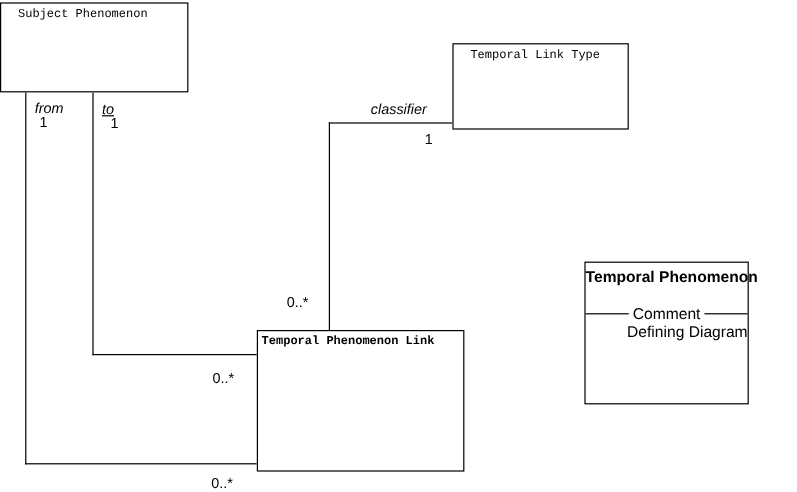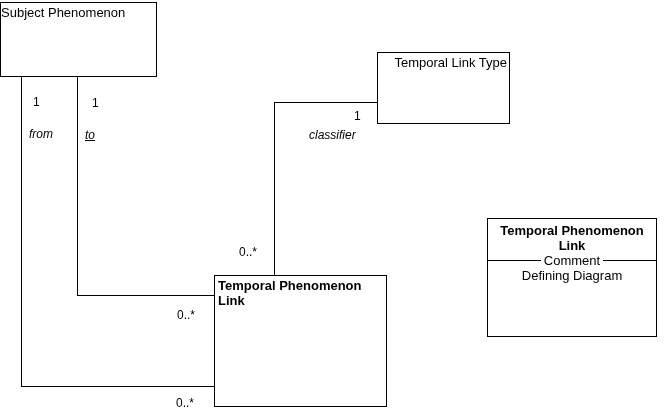"Subject Phenomenon" .uml-box .title { font-family: none -> Liberation Mono, monospace; font-size: 13px -> 10px; padding: 2px 2px 0 0 -> 2px 2px 0 14px }
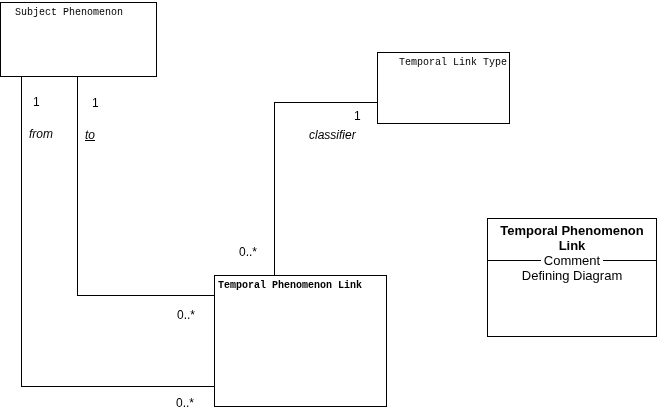"Temporal Link Type" div.uml-box { text-align: right -> none; top: 52px -> 36px; width: 133px -> 147px }
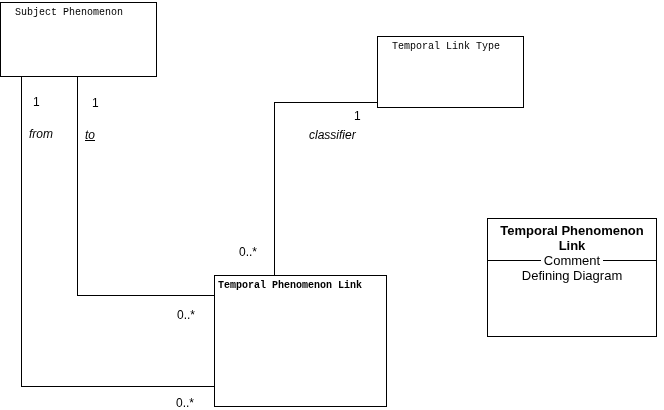"from" .role { margin-top: 44px -> none }
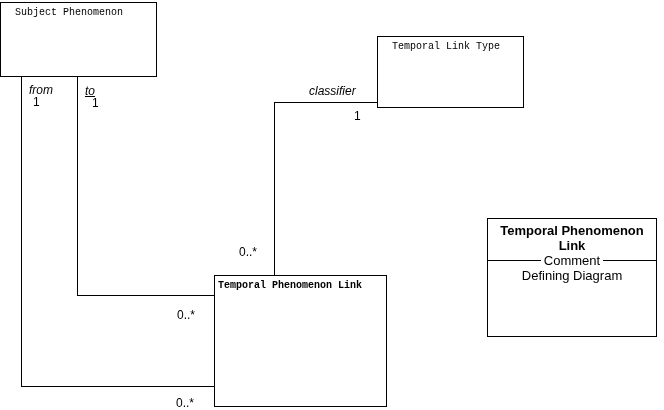"Temporal Phenomenon" div { text-align: none -> right; width: 170px -> 137px }
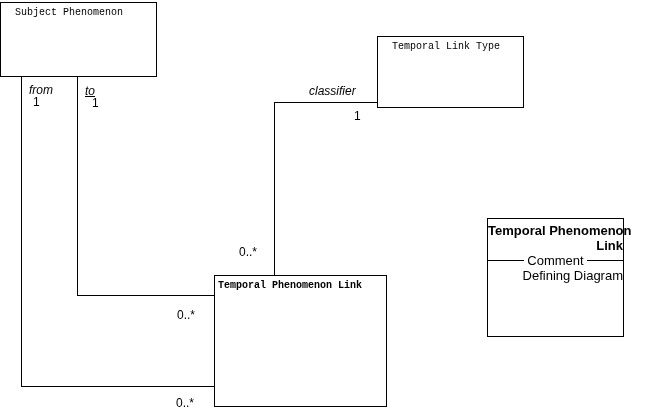"Link" div.cb-line { html: <div>Link</div> -> none }
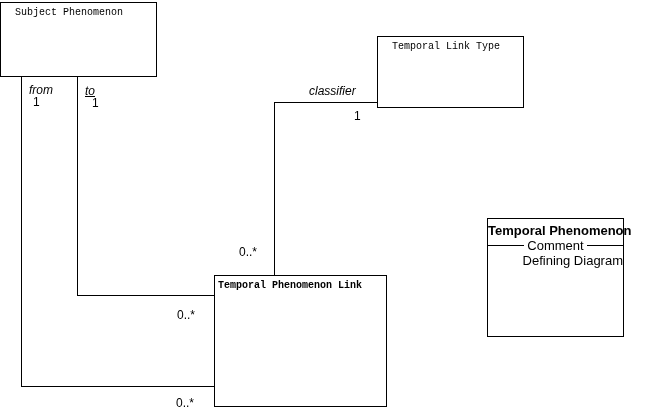"Comment" #comment-box .divider { margin-top: none -> 16px }
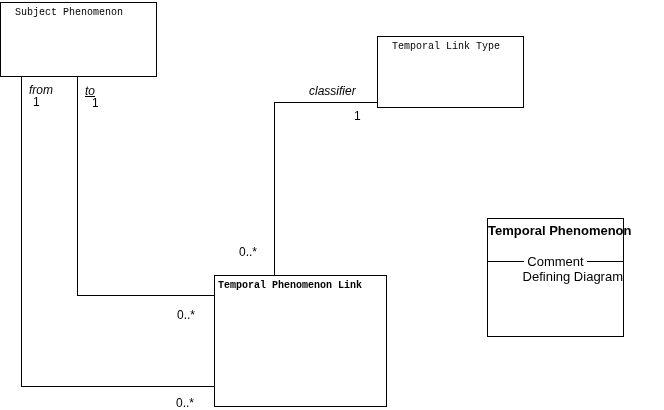"Temporal Phenomenon Link" div.uml-box { height: 132px -> 118px }
